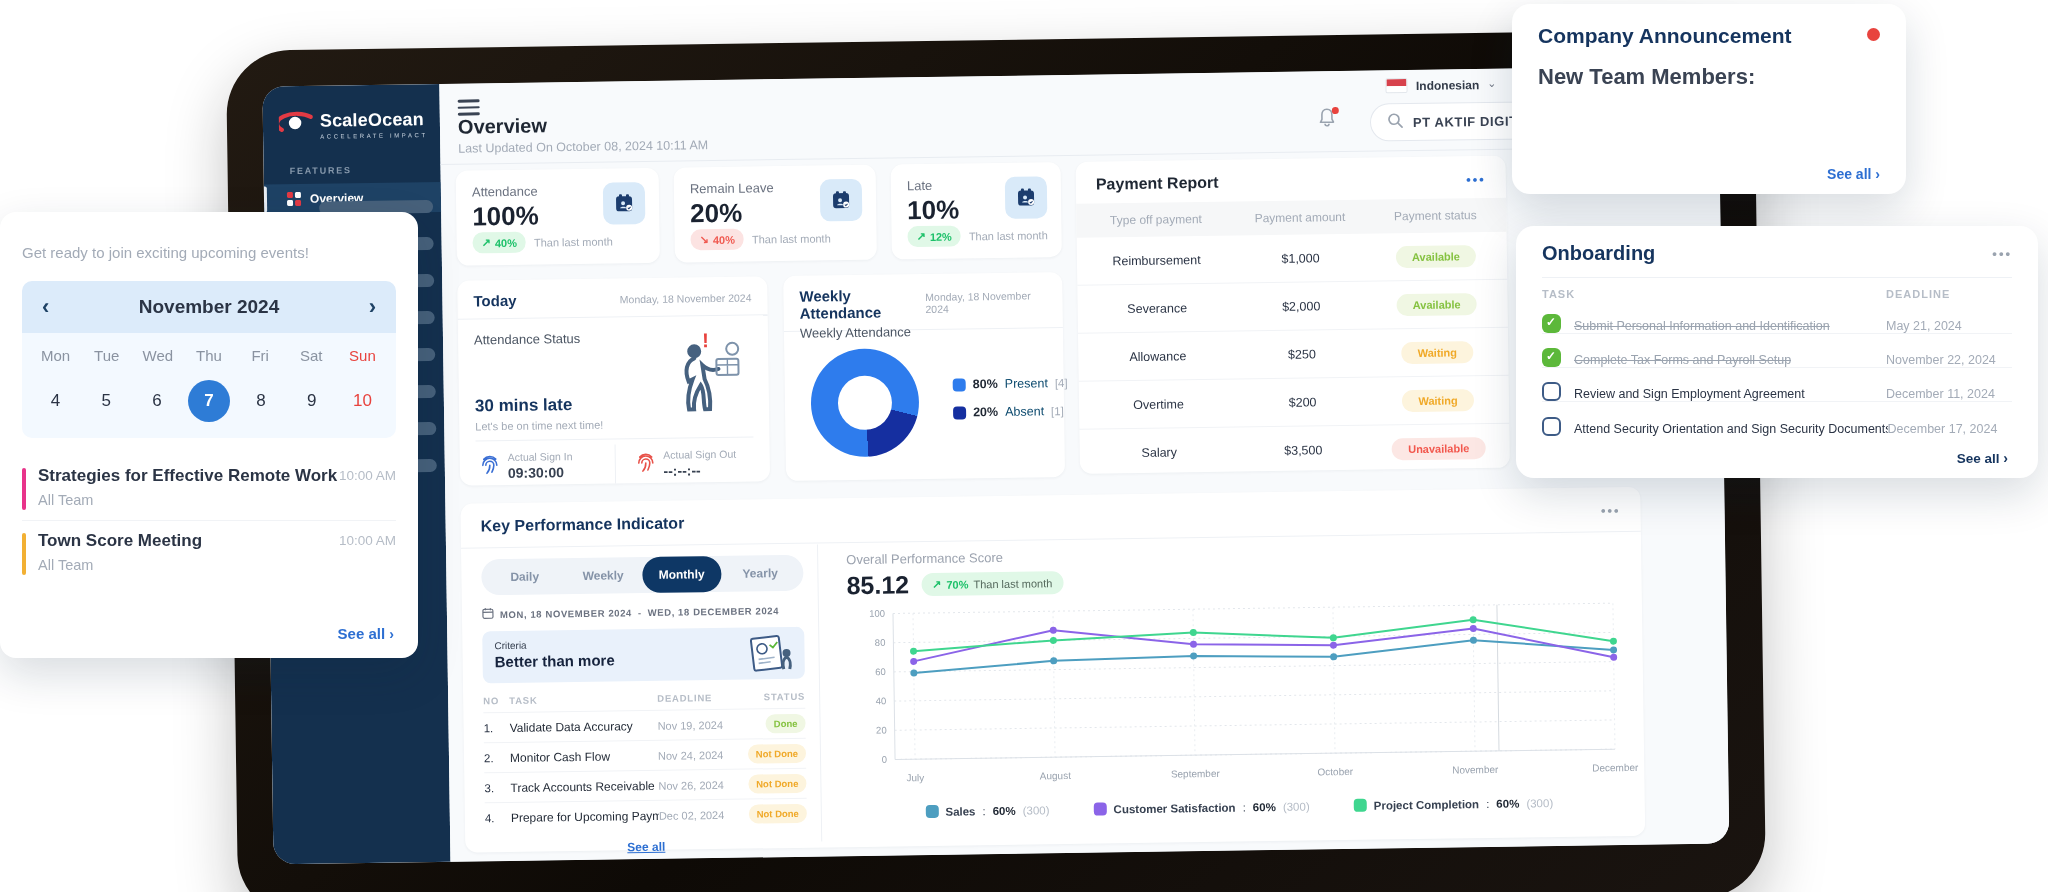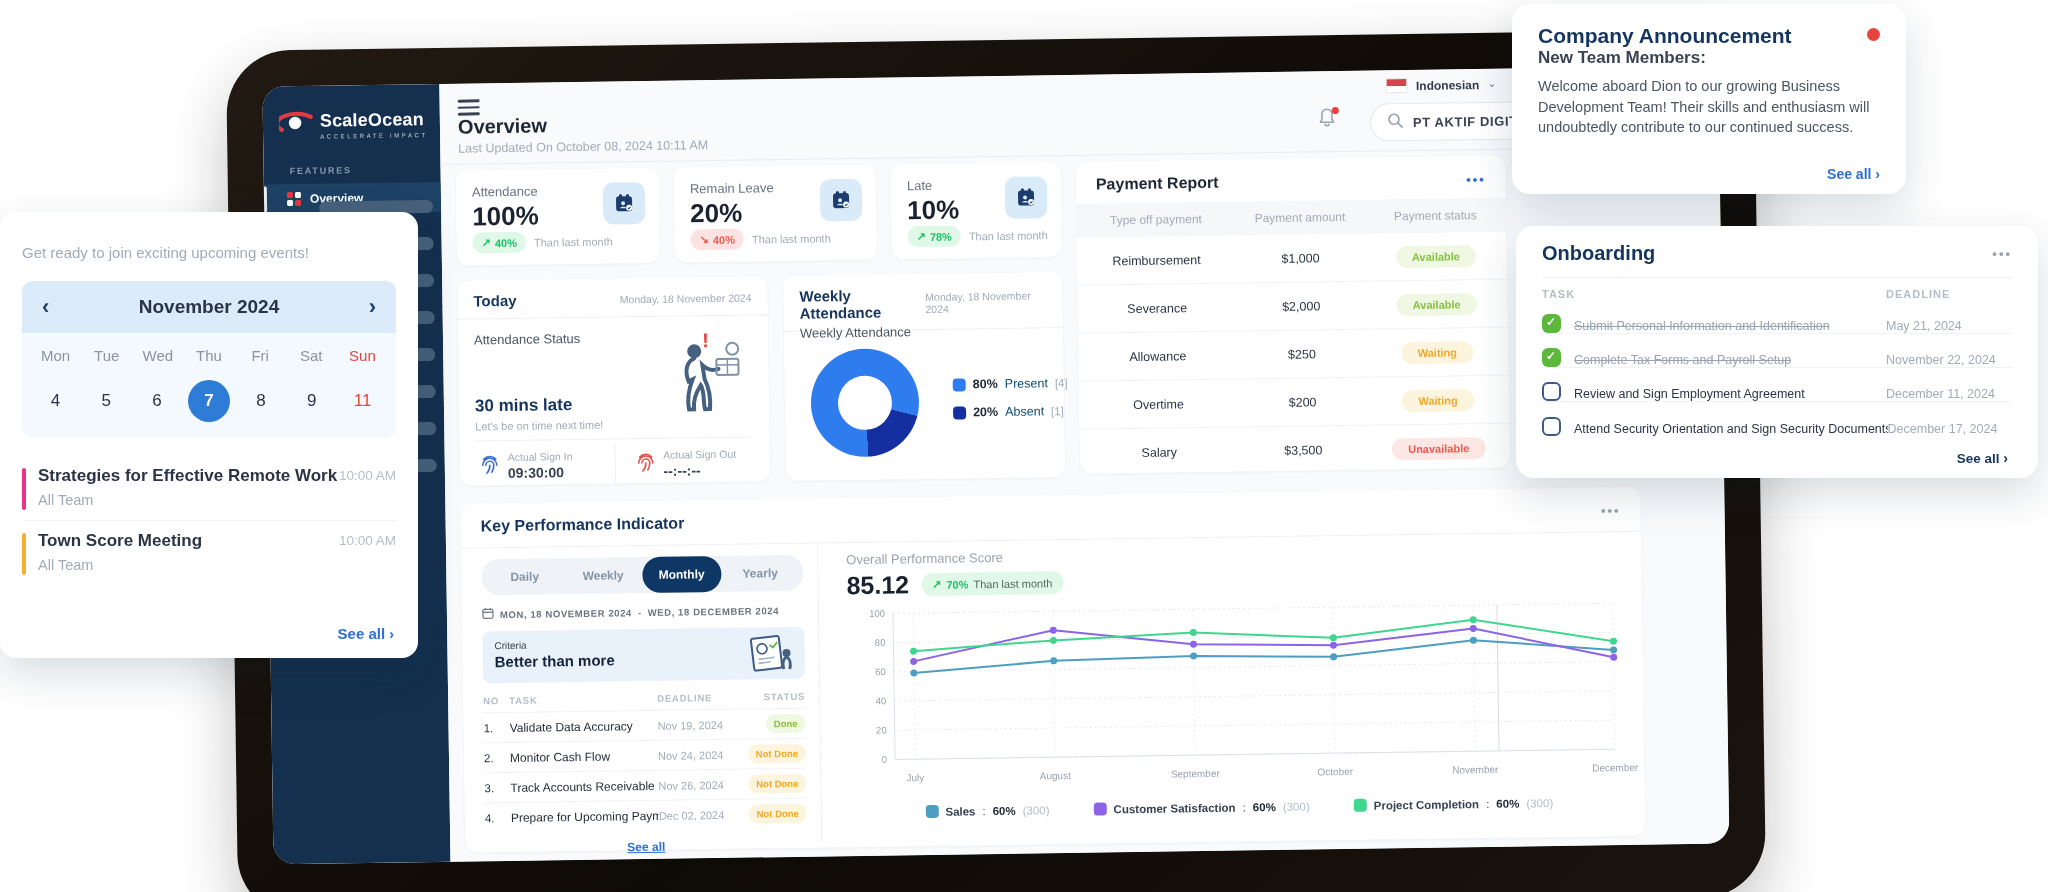"New Team Members:" .an-heading { font-size: 17px -> 22px; margin-top: none -> 16px }
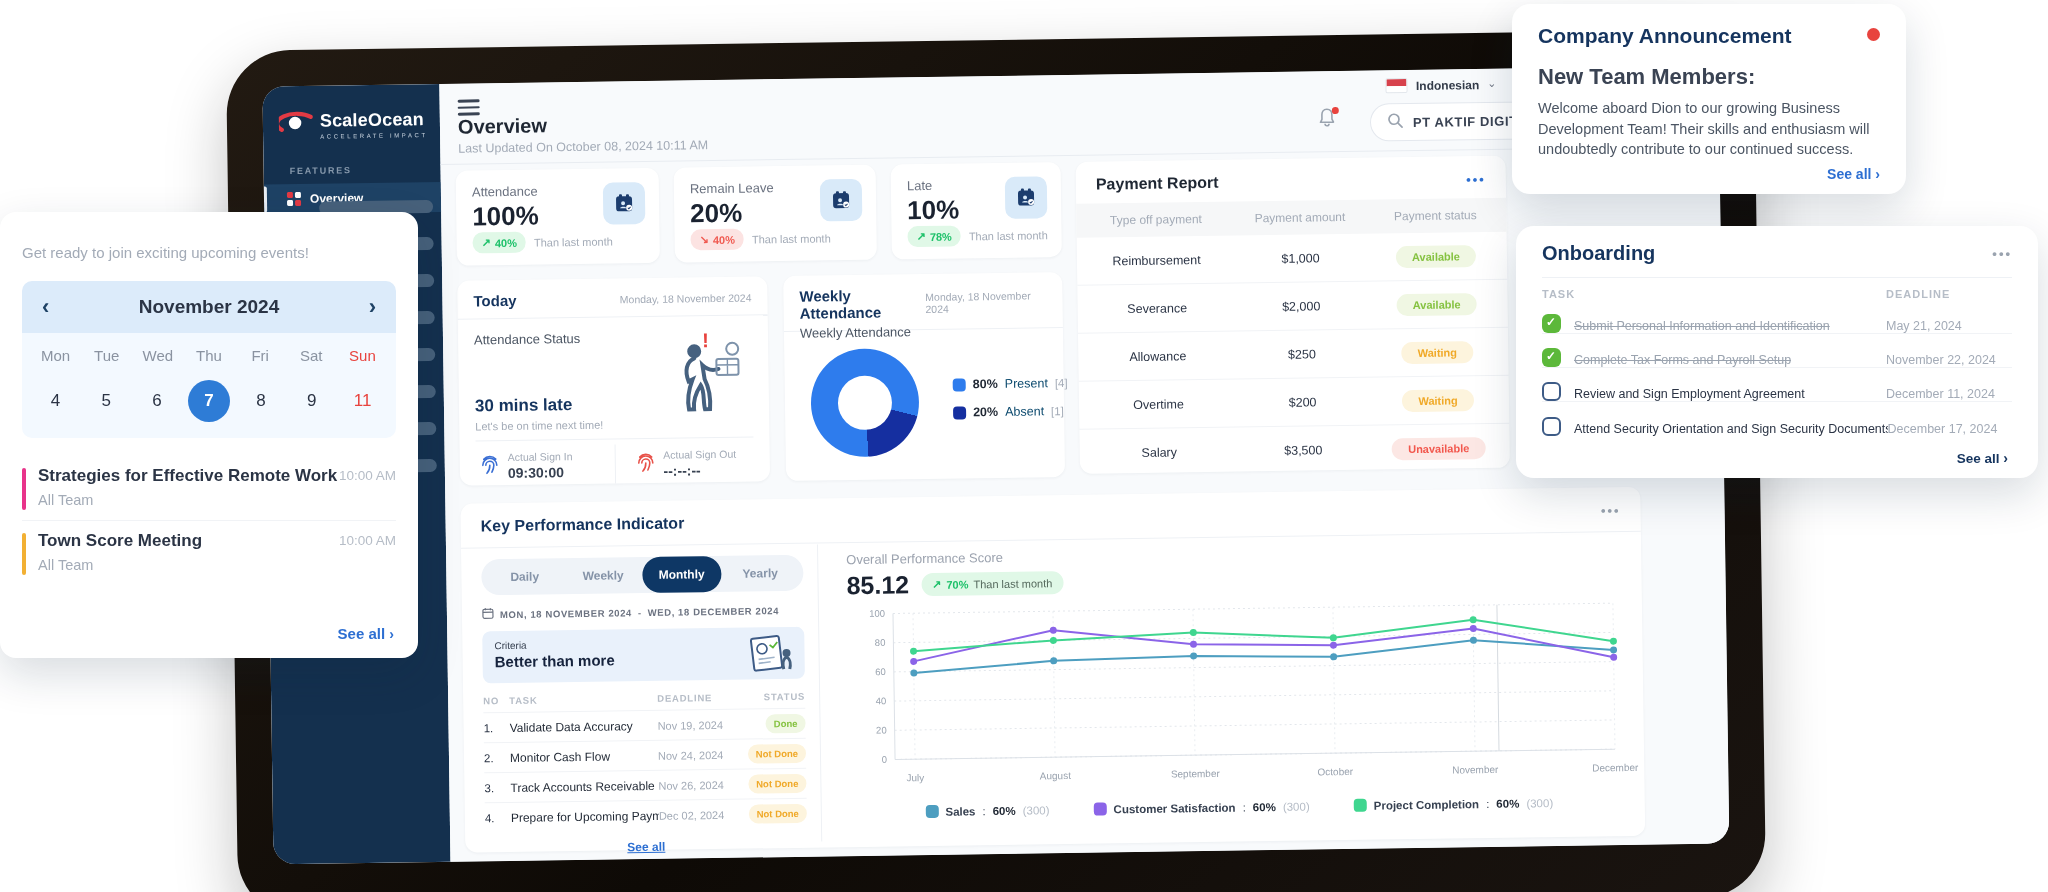"Welcome aboard Dion to our" div.an-body { html: <div>Welcome aboard Dion to our growing Business Development Team! Their skills and enthusiasm will undoubtedly contribute to our continued success.</div> -> none }
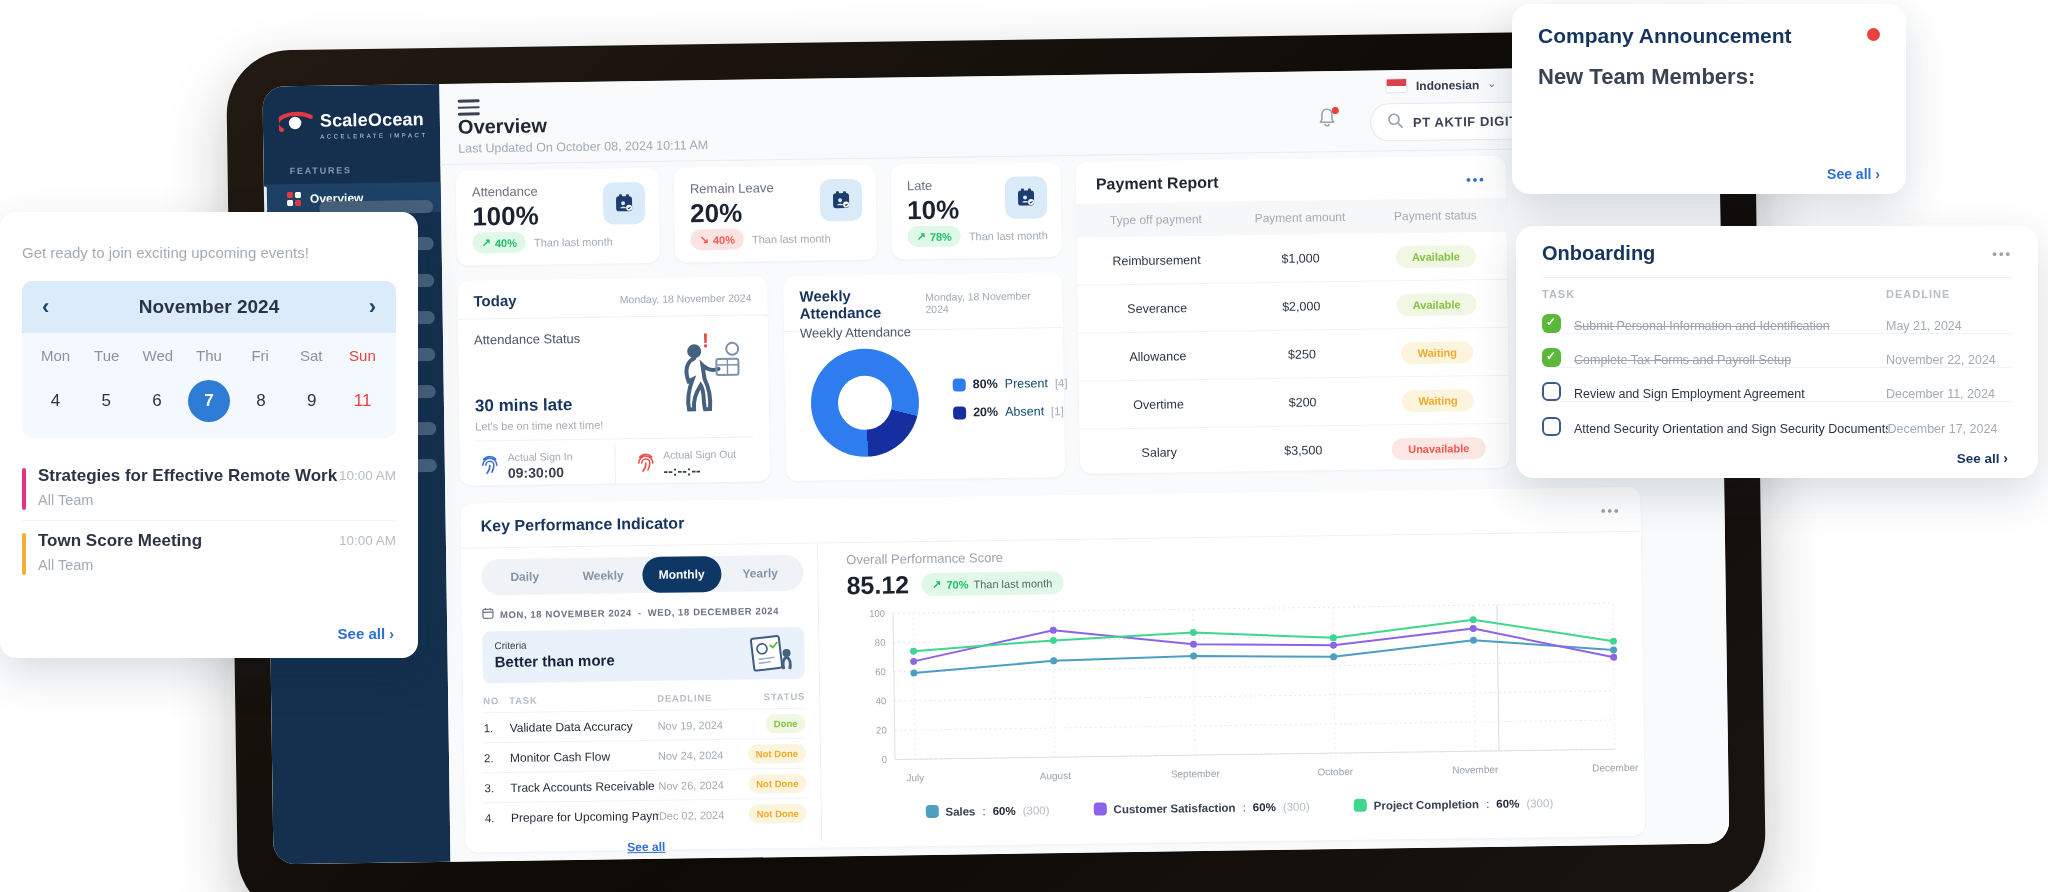"78%" span { text: 78% -> 12% }
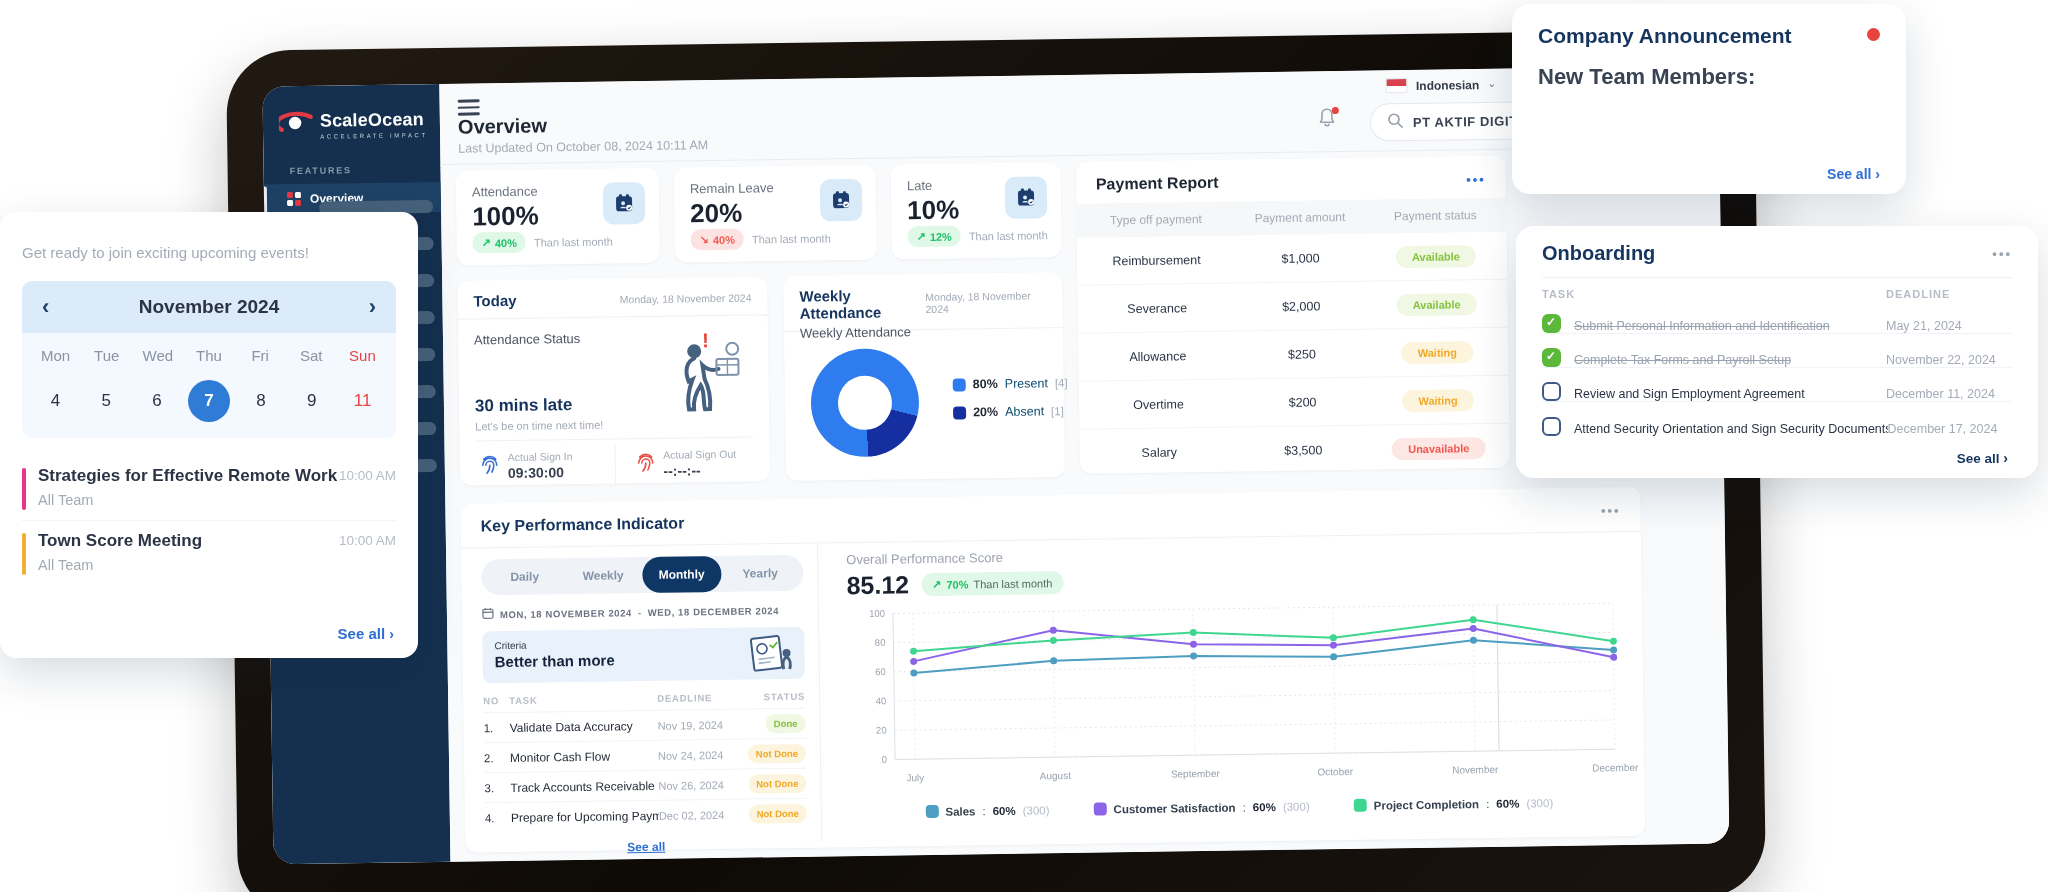"11" span.red { text: 11 -> 10 }
